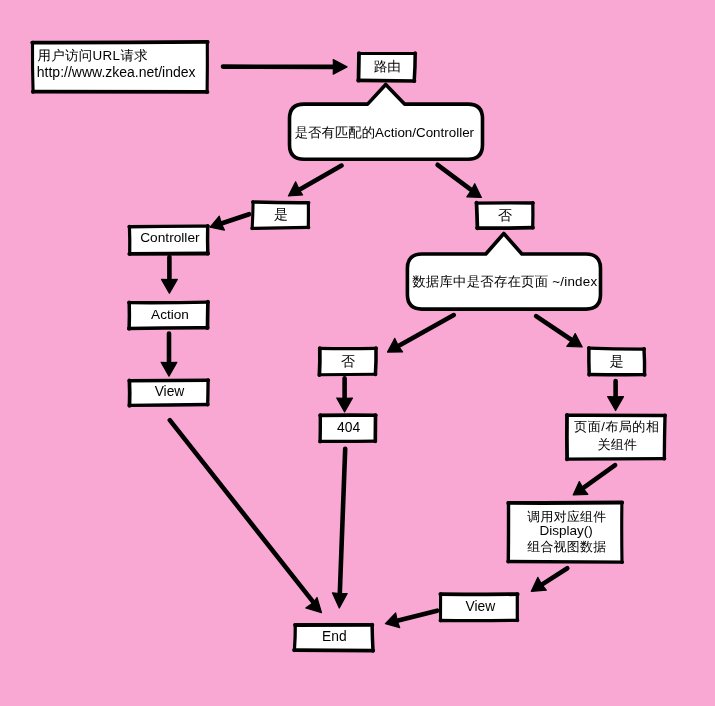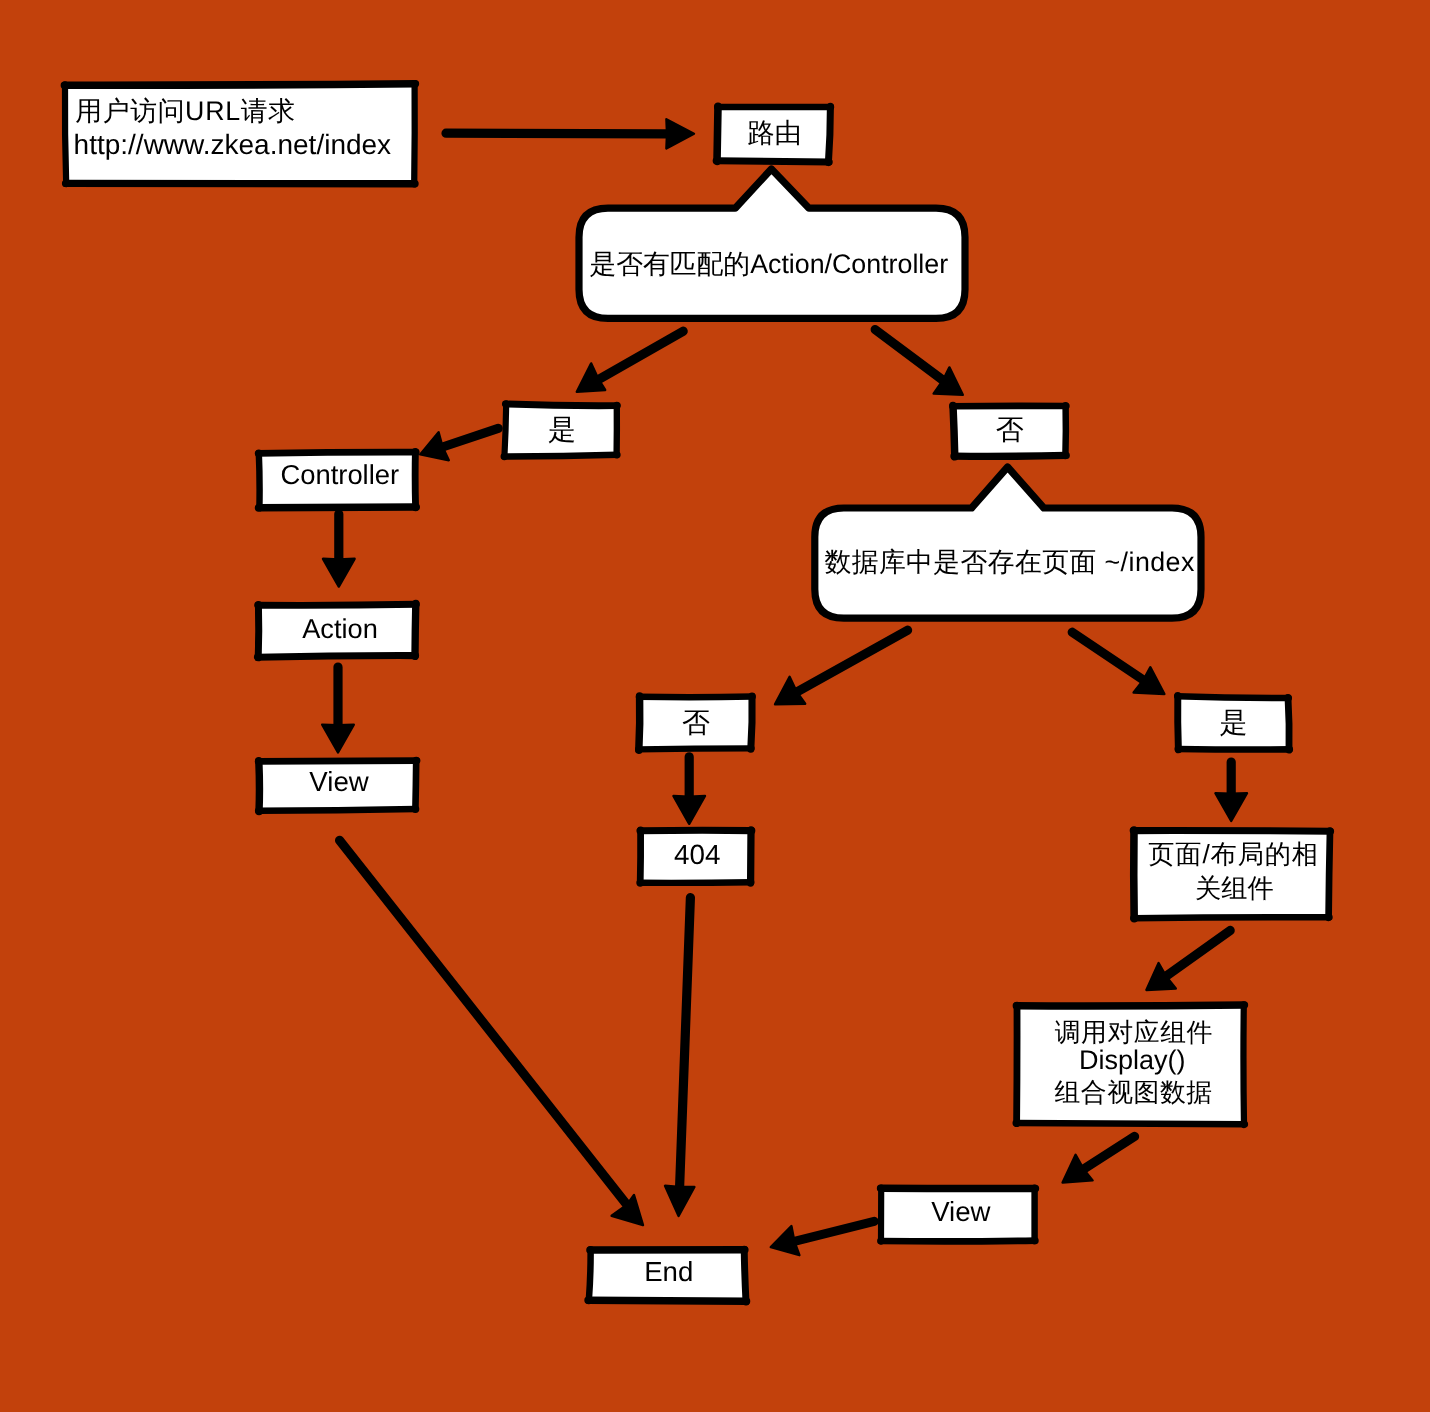"用户访问URL请求" #canvas { background: #c2410c -> #f9a8d4 }
